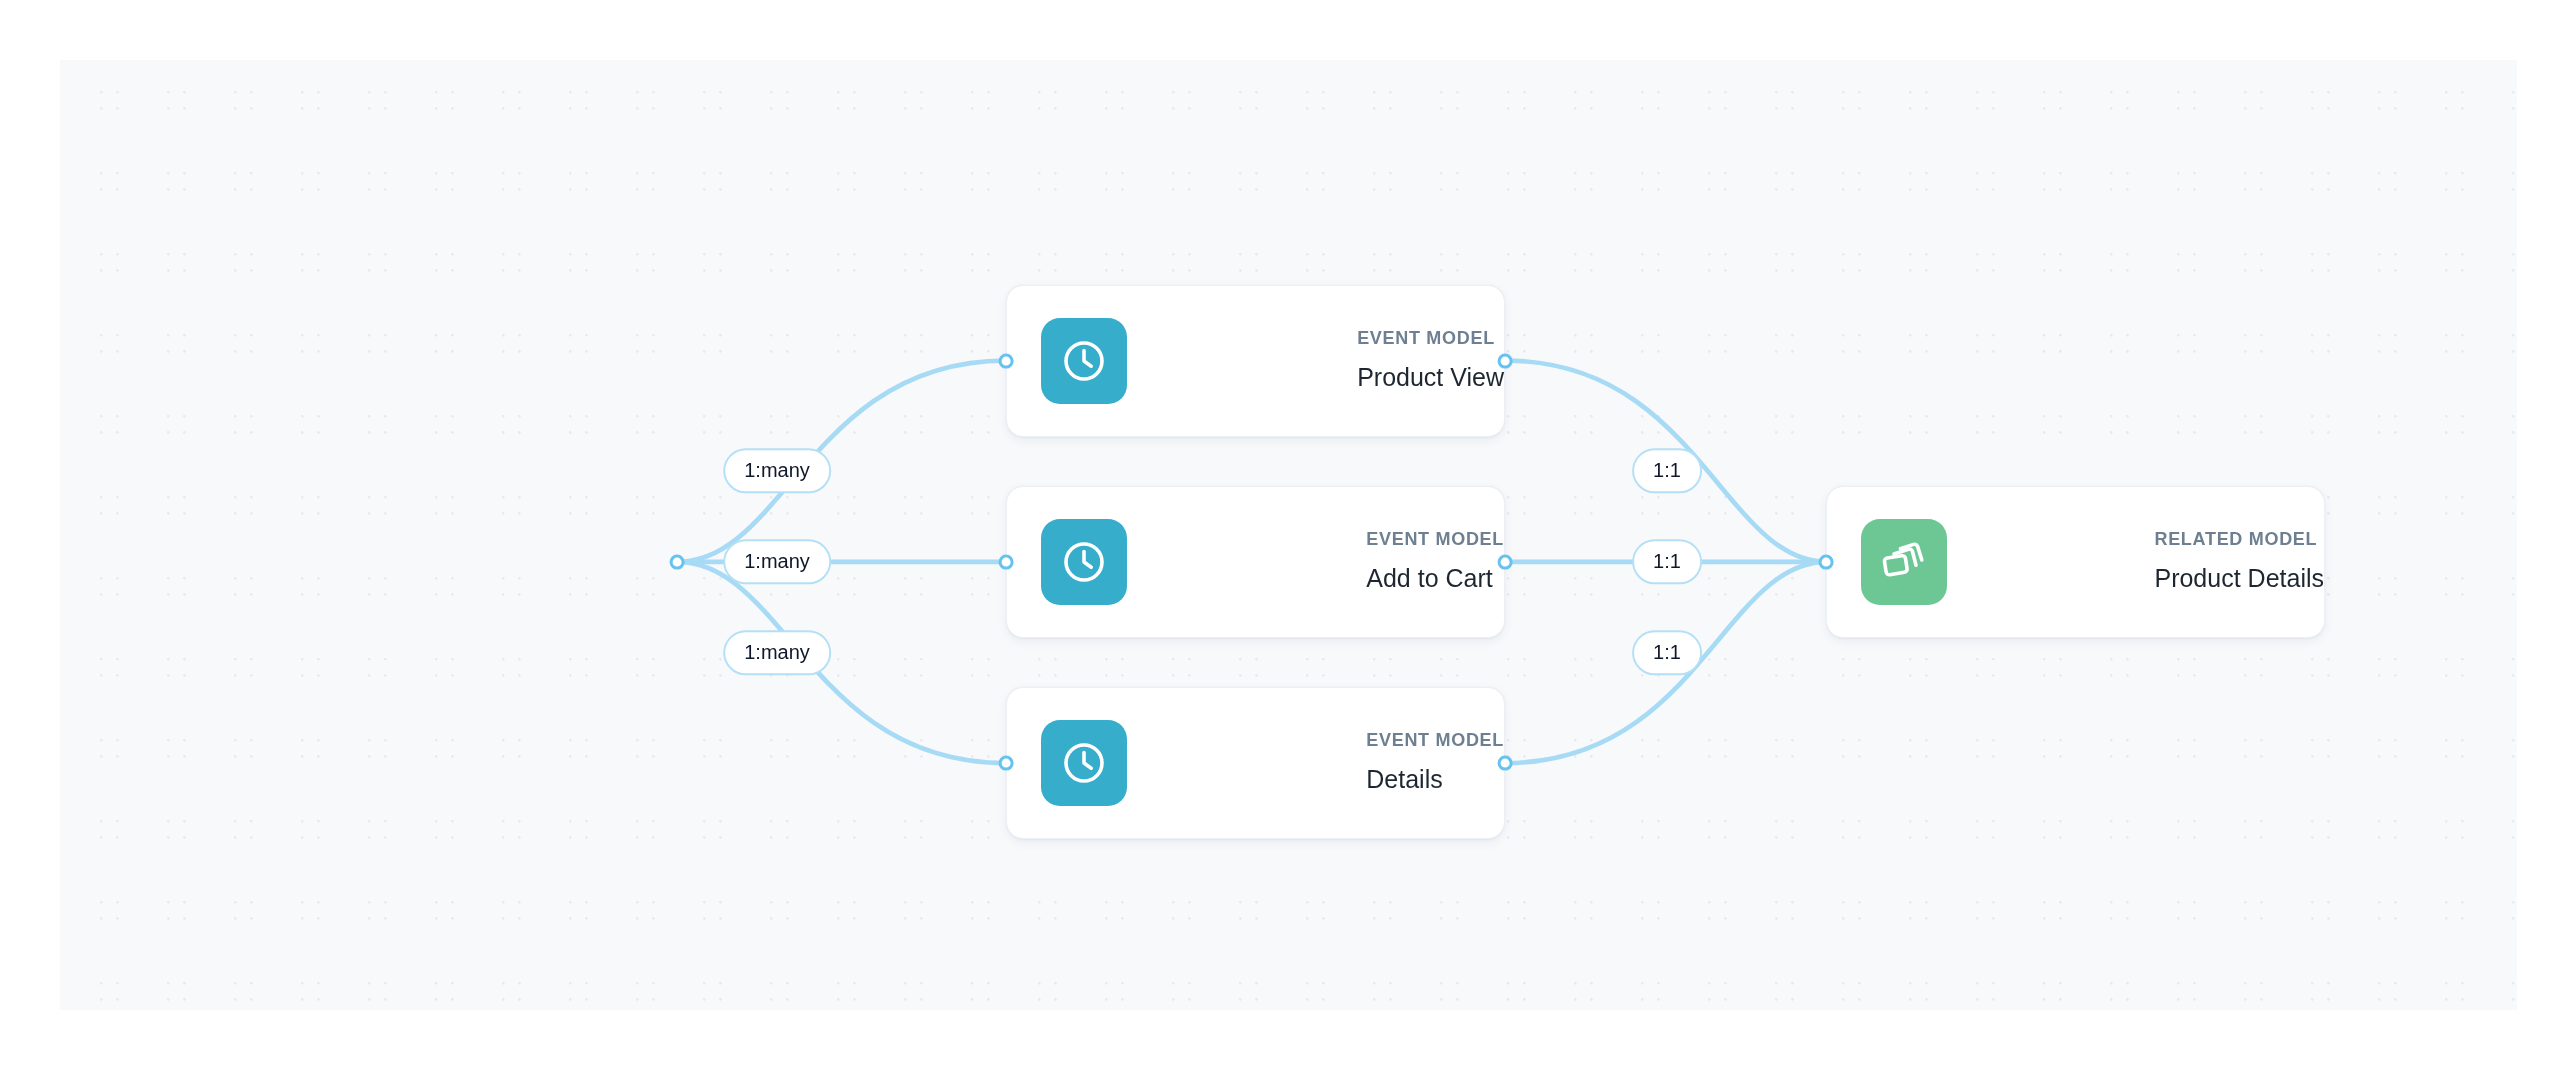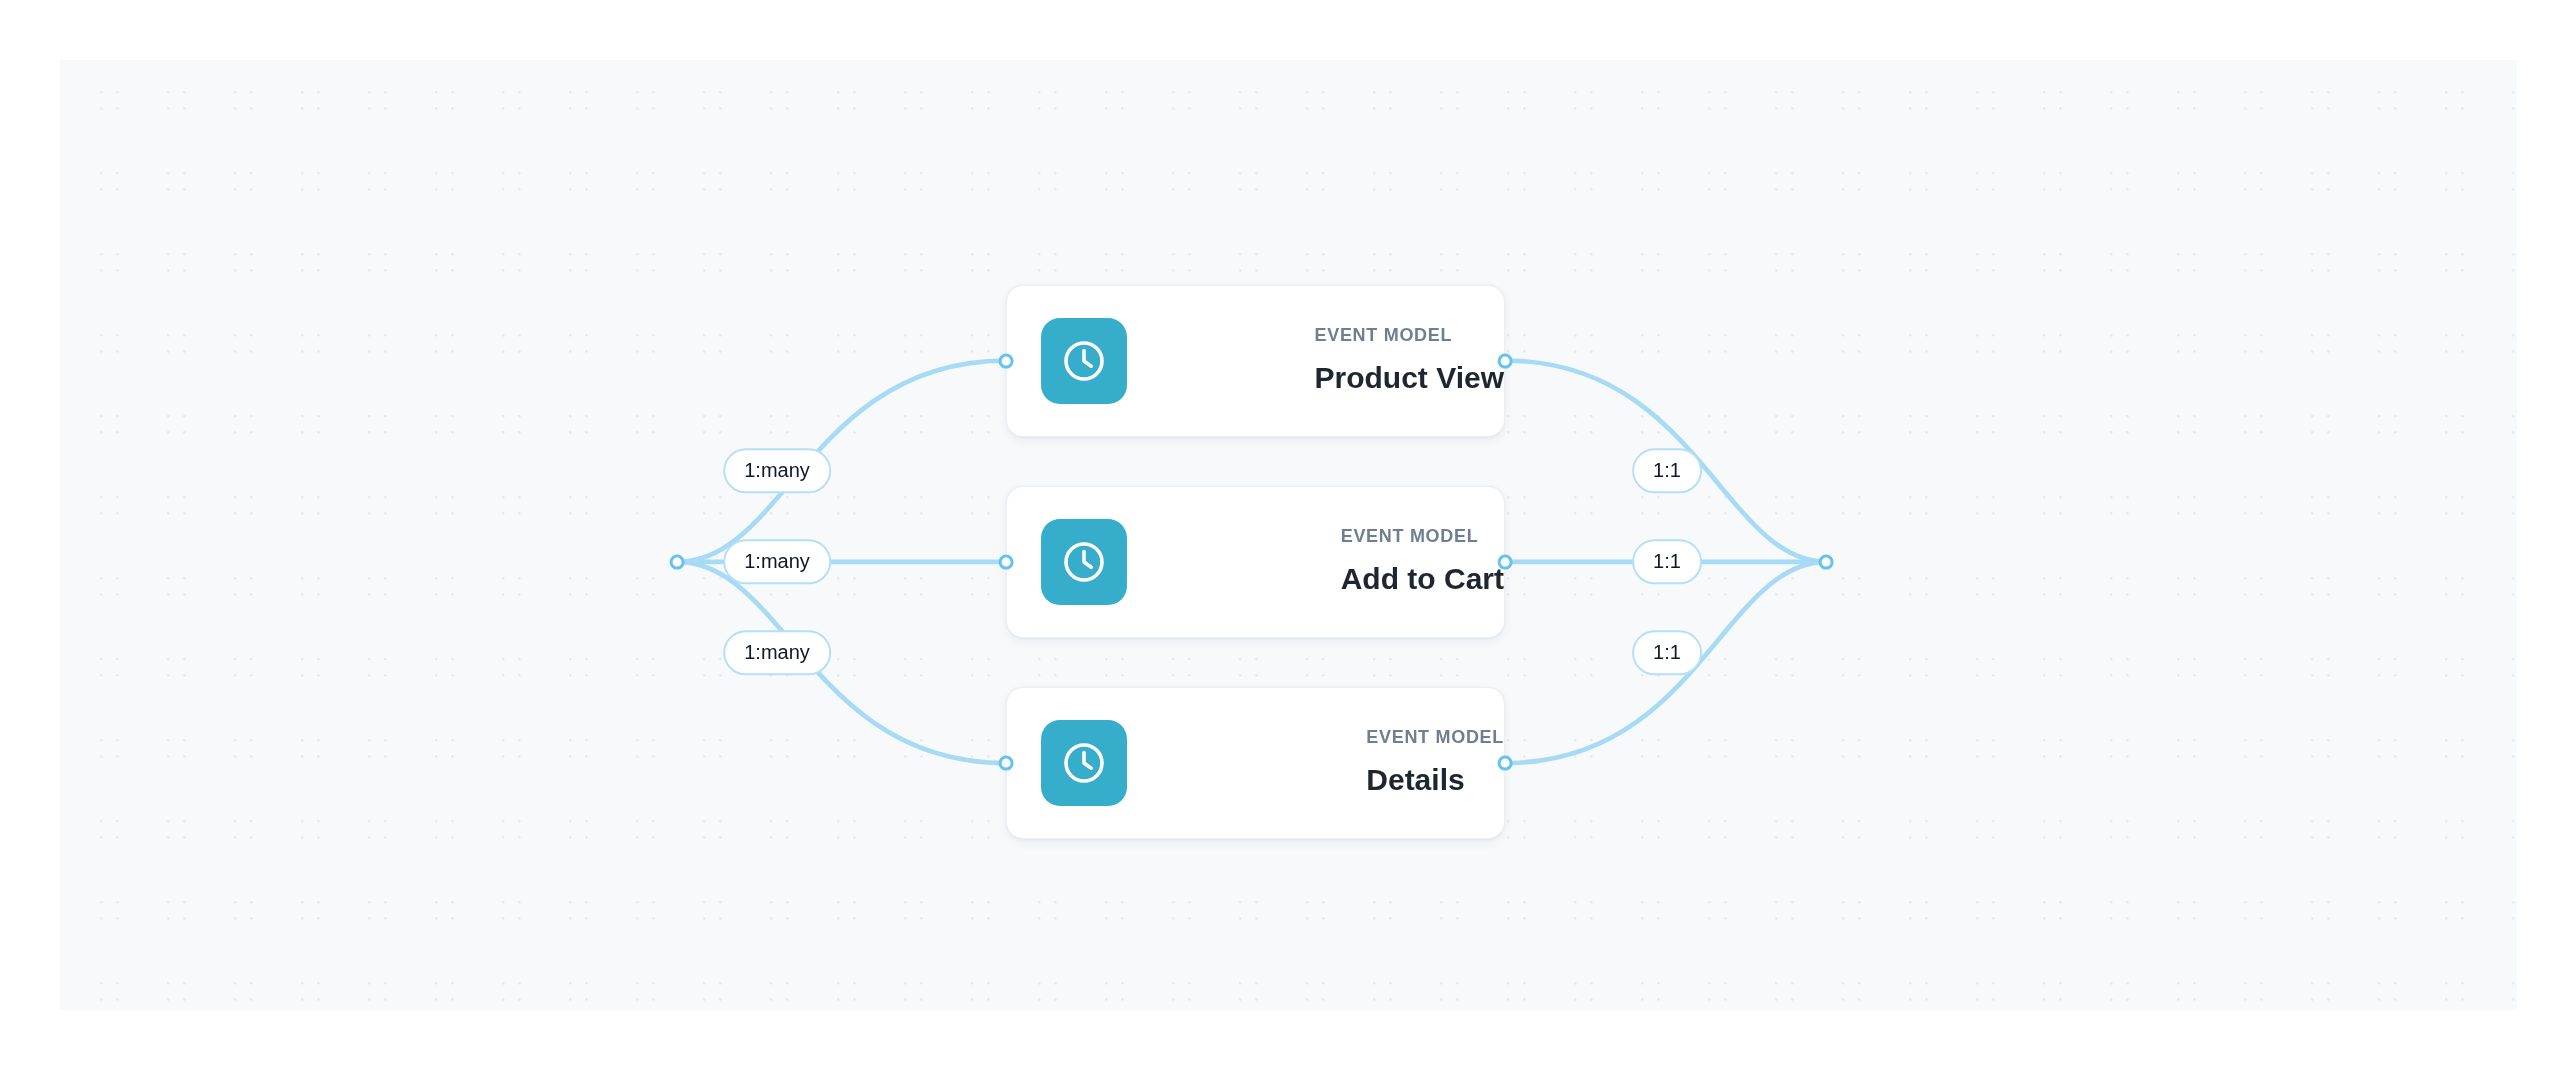"Product View" .node-title { font-size: 30px -> 25px; font-weight: 700 -> 400 }
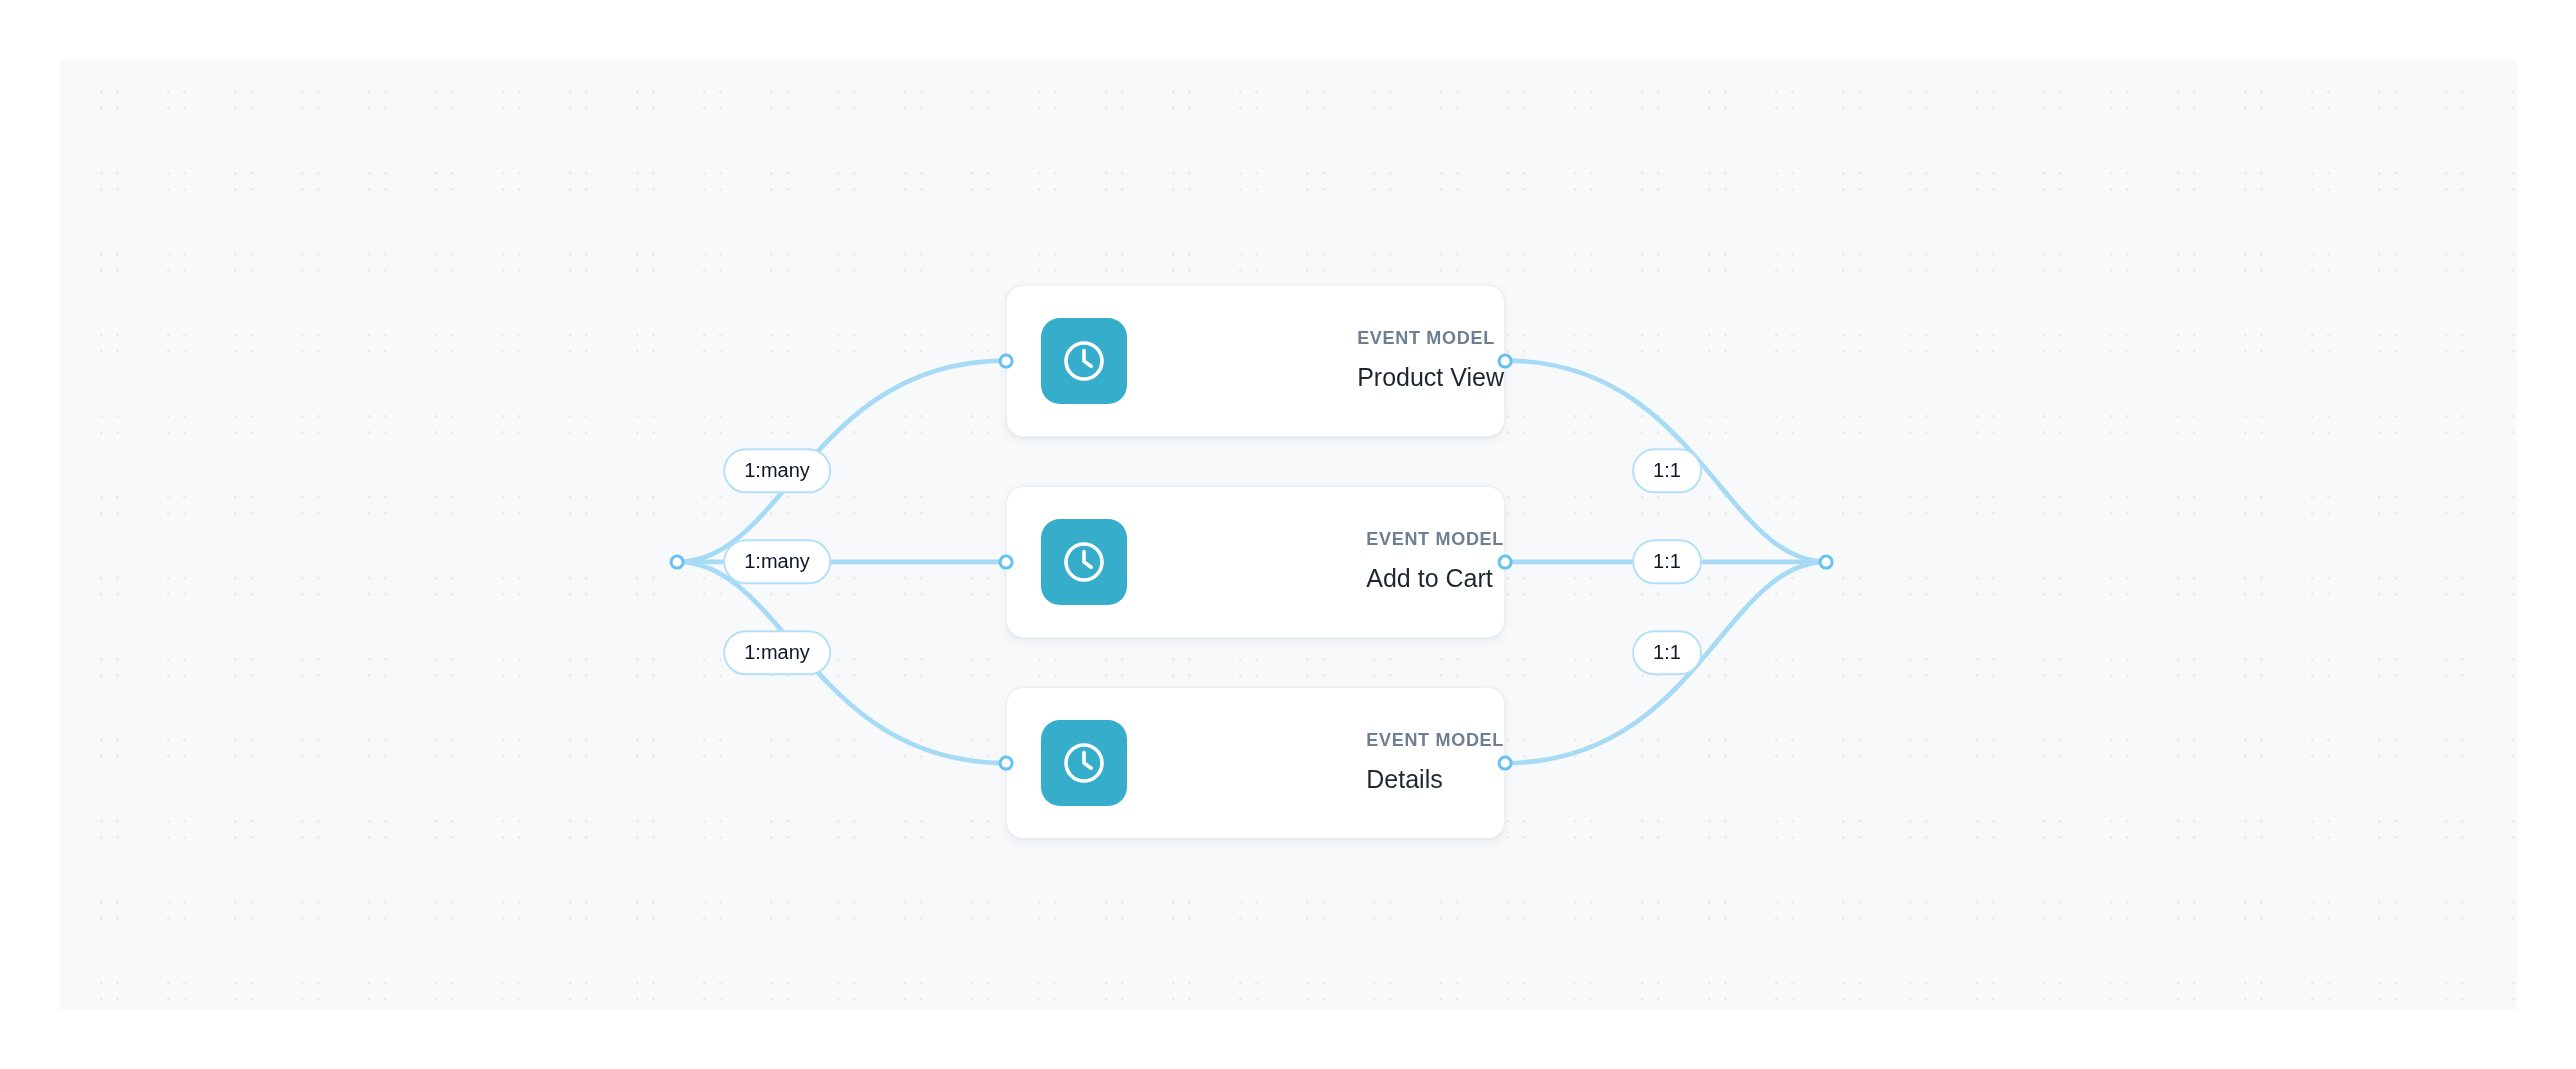"RELATED MODEL" div.node { html: none -> <div> <div> <svg> <rect></rect> <path></path> <path></path> </svg> </div> <div> <div>RELATED MODEL</div> <div>Product Details</div> </div> </div> }
